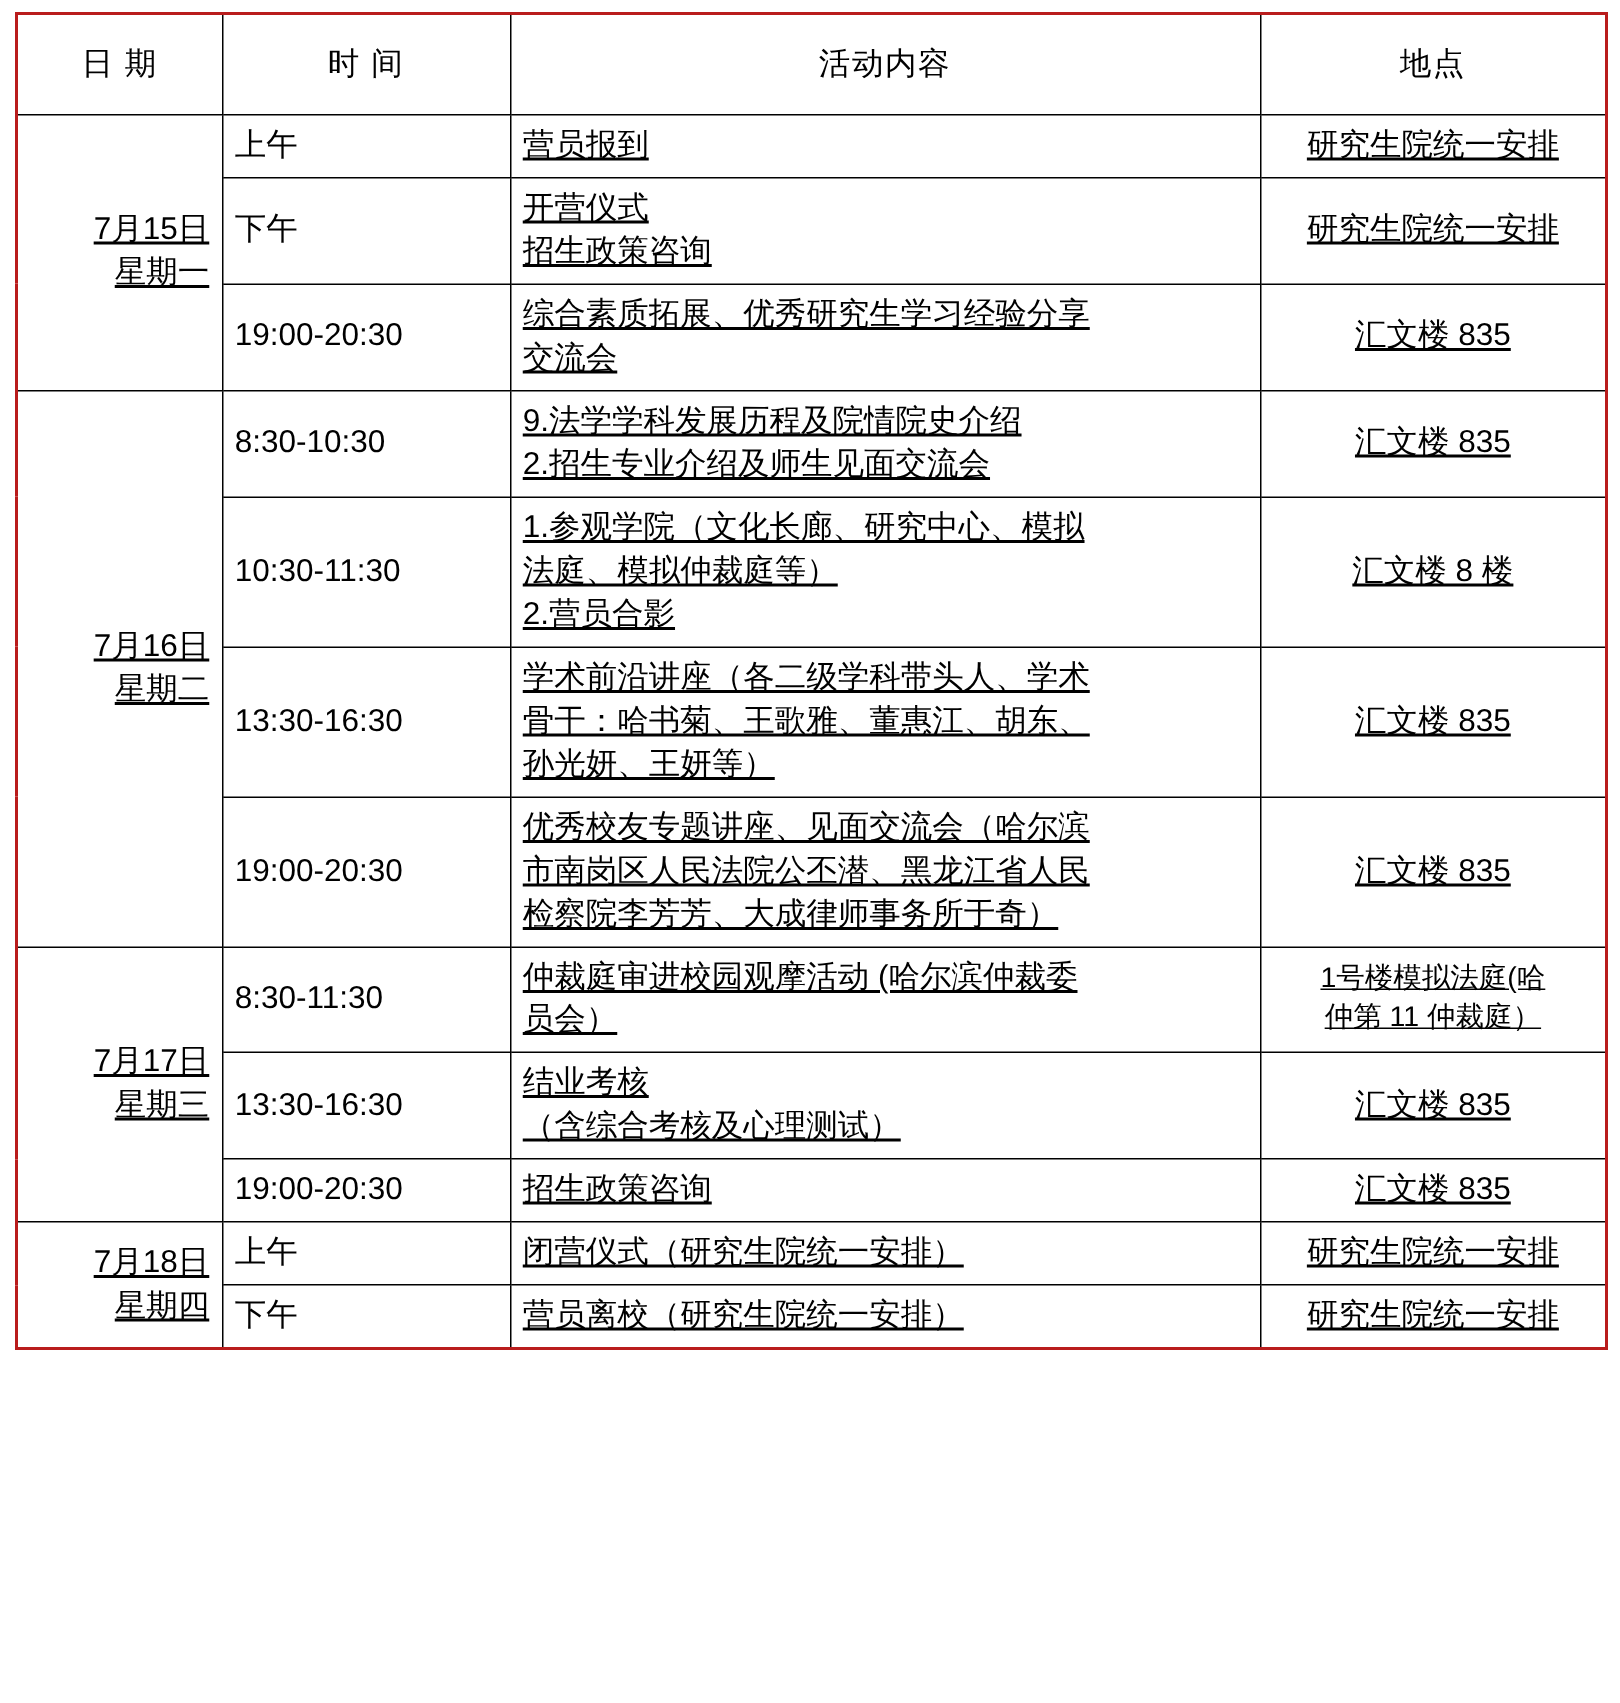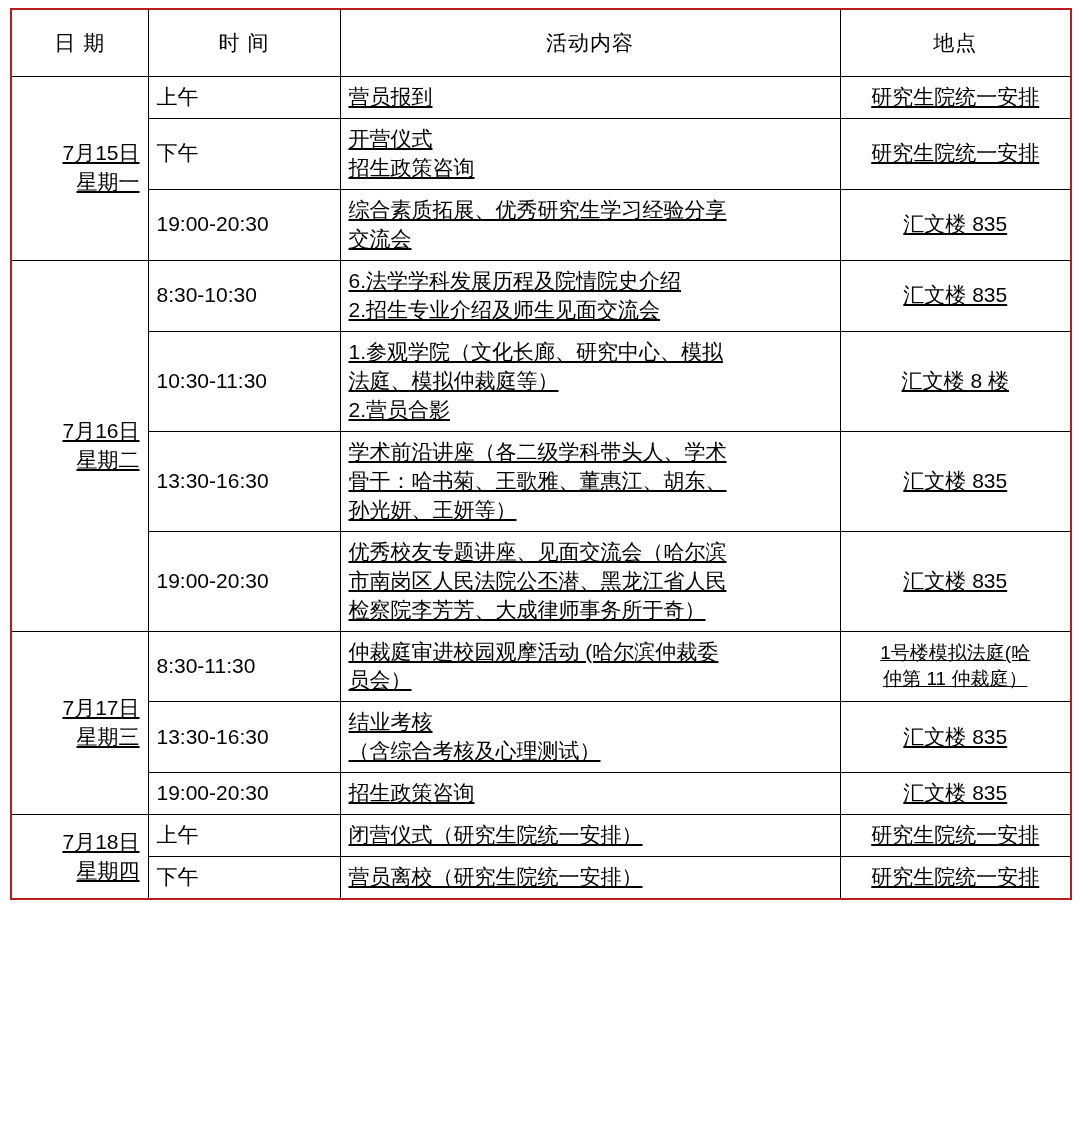"6.法学学科发展历程及院情院史介绍" span.ln { text: 6 -> 9 }
